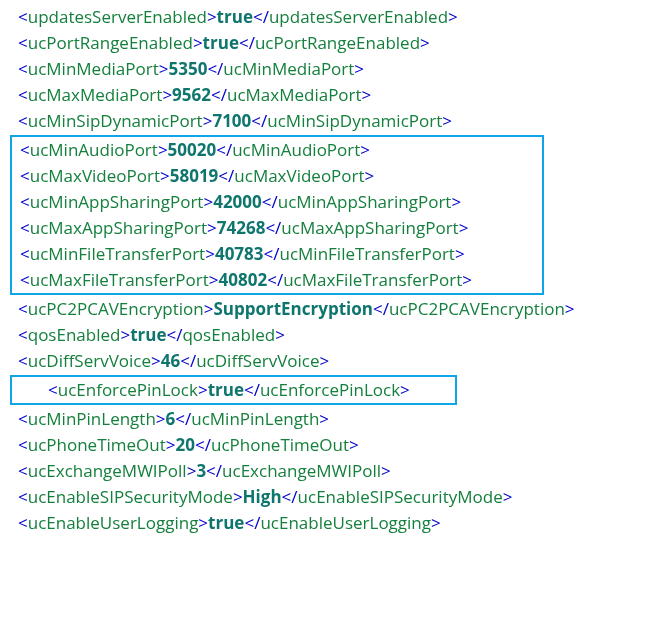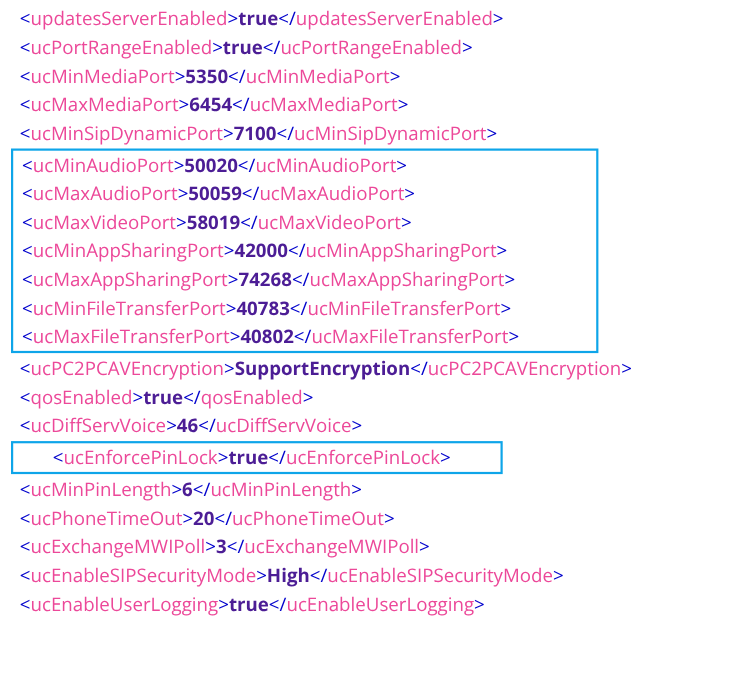"updatesServerEnabled" .tagname { color: #ec4899 -> #15803d }
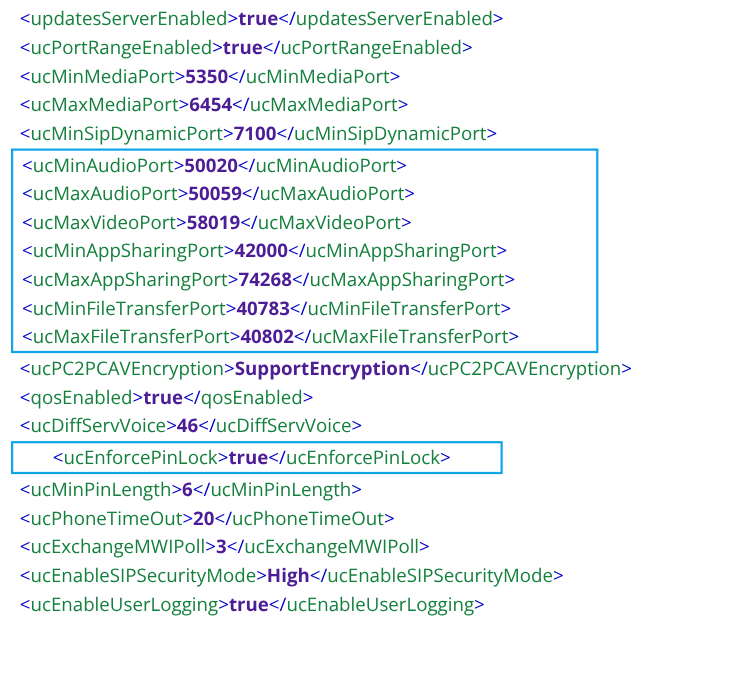"true" .val { color: #4c1d95 -> #0f766e }
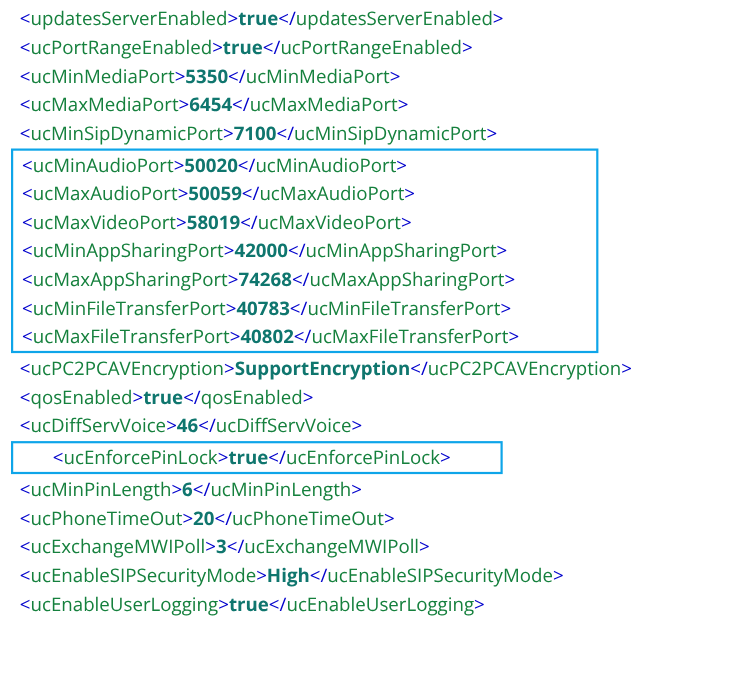"6454" span.val { text: 6454 -> 9562 }
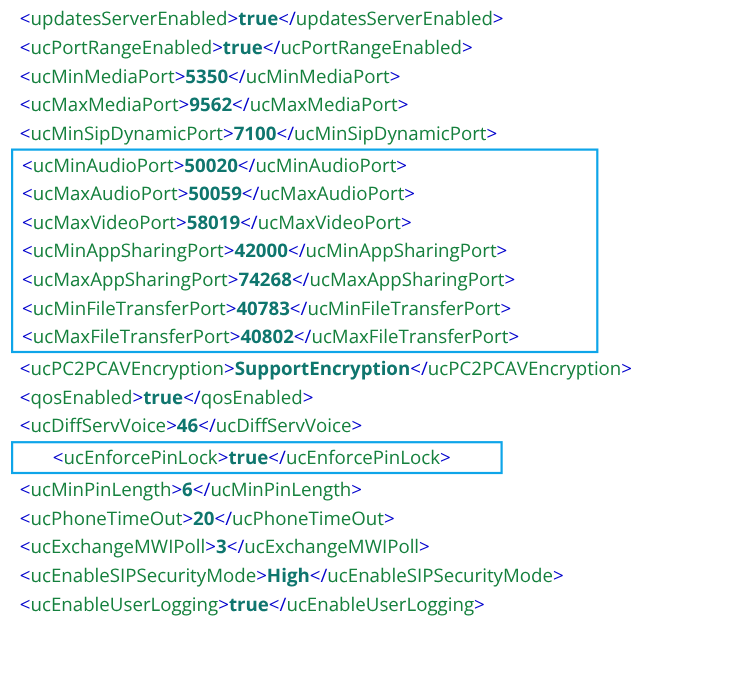"<ucMaxAudioPort>50059</ucMaxAudioPort>" div.line { html: <div><span>&lt;</span><span>ucMaxAudioPort</span><span>&gt;</span><span>50059</span><span>&lt;/</span><span>ucMaxAudioPort</span><span>&gt;</span></div> -> none }
